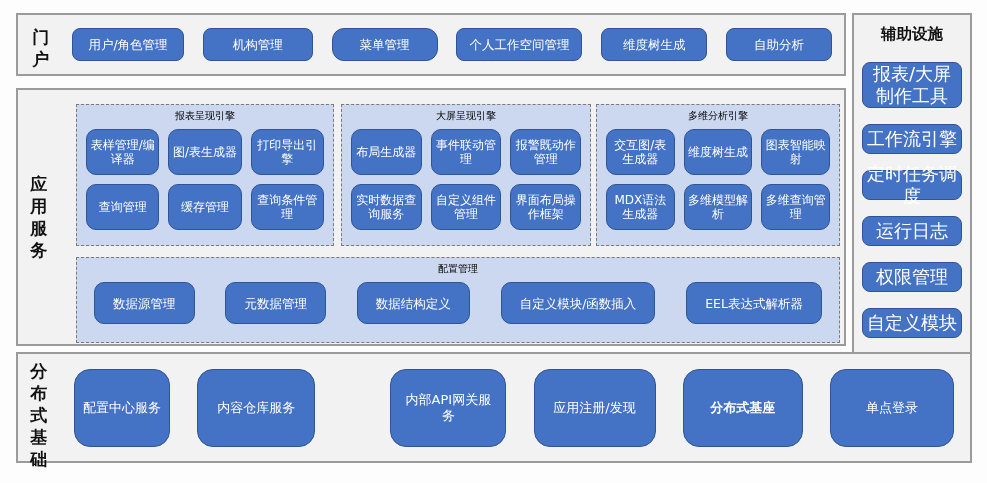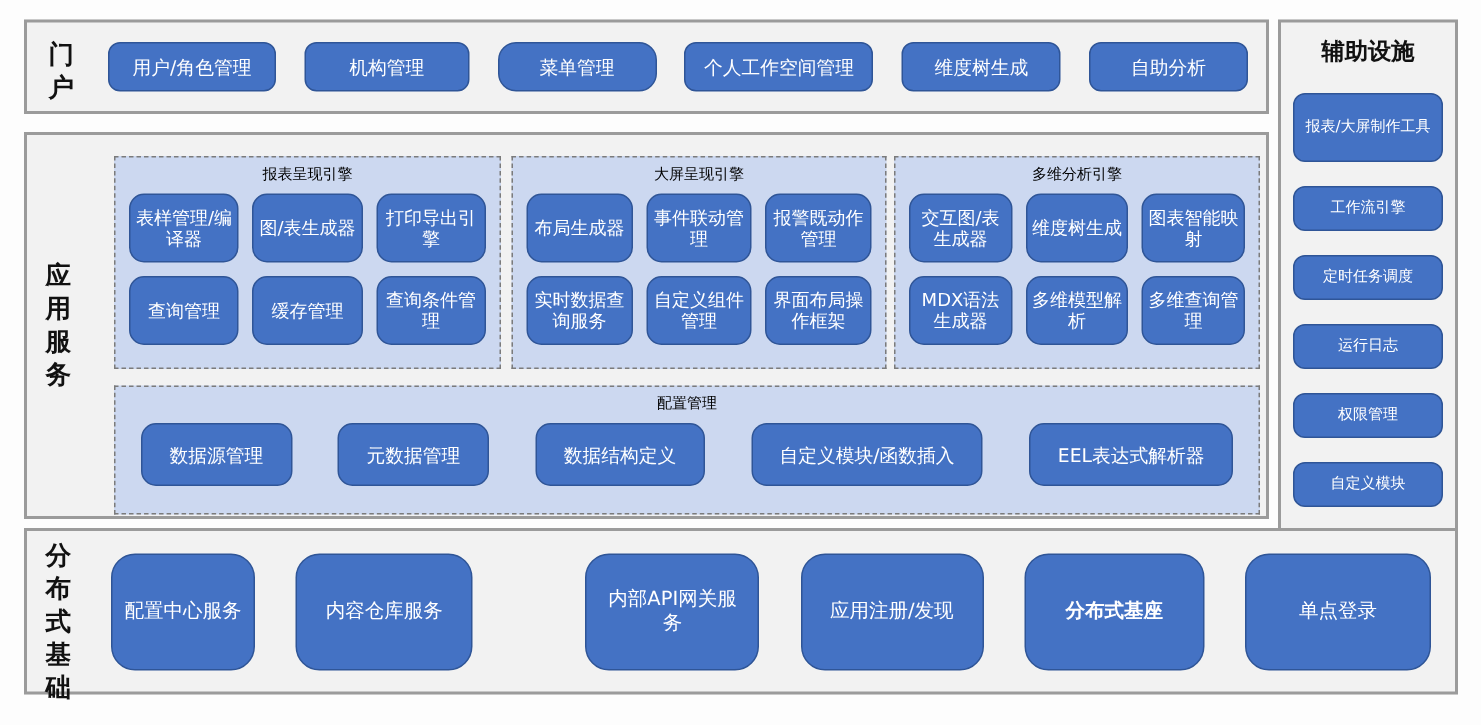"报表/大屏制作工具" .aux-col .btn { font-size: 10px -> 18px }
